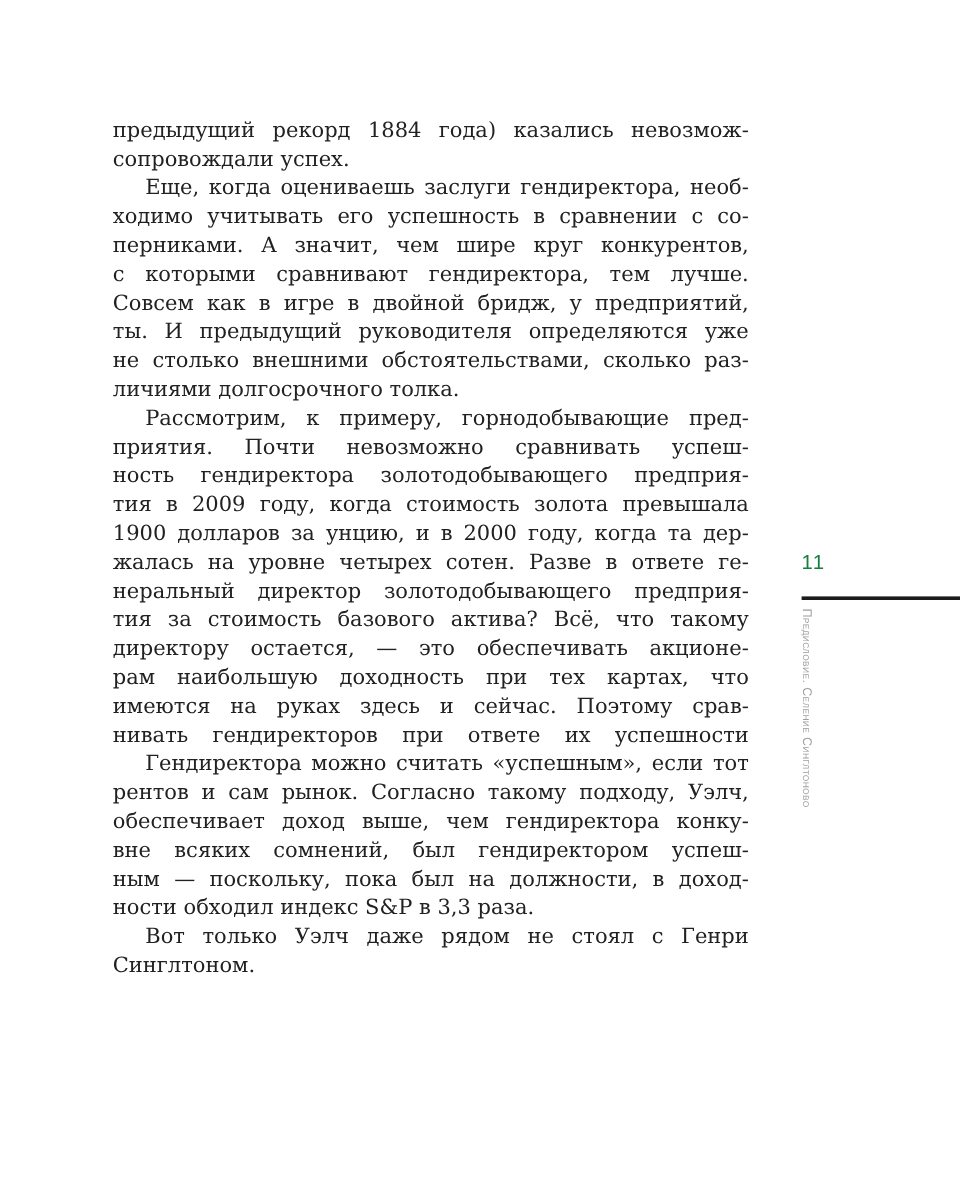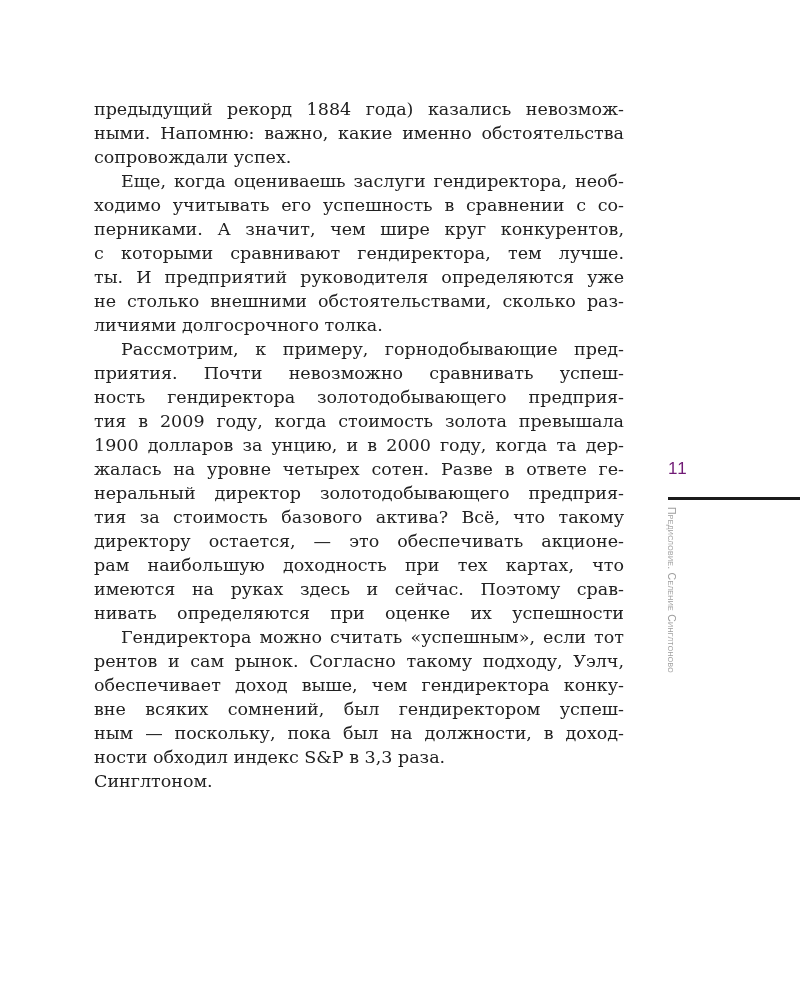"ными. Напомню: важно, какие именно" div.line { html: <div>ными. Напомню: важно, какие именно обстоятельства</div> -> none }
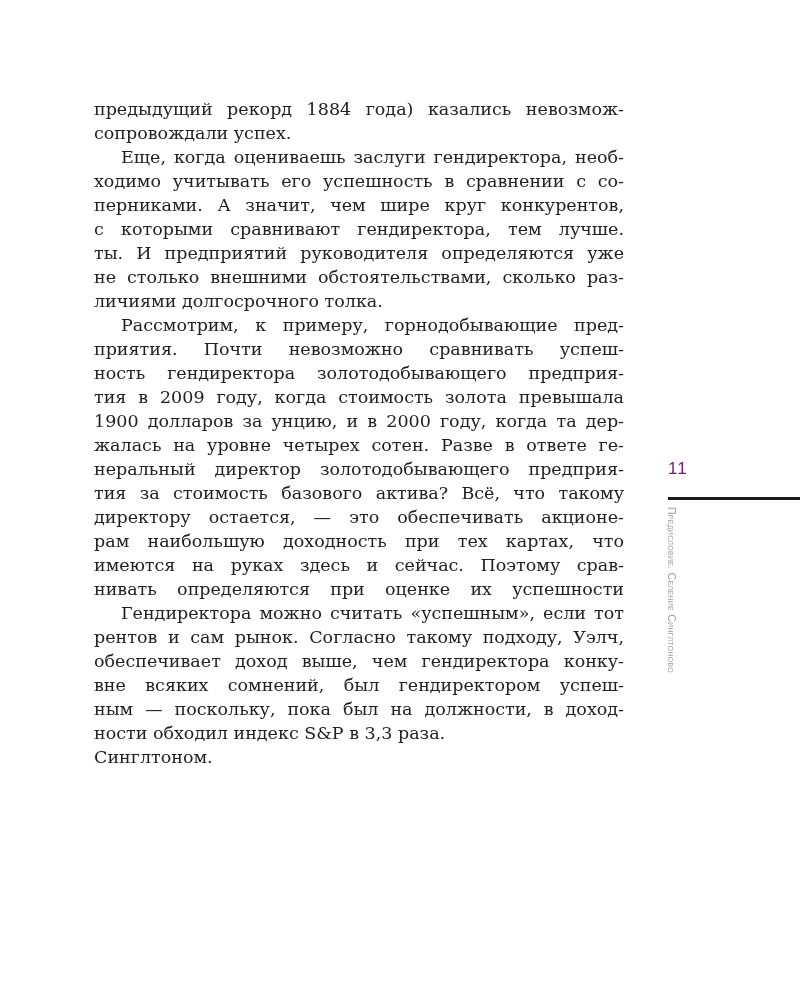"Совсем как в игре в" div.line { html: none -> <div>Совсем как в игре в двойной бридж, у предприятий,</div> }
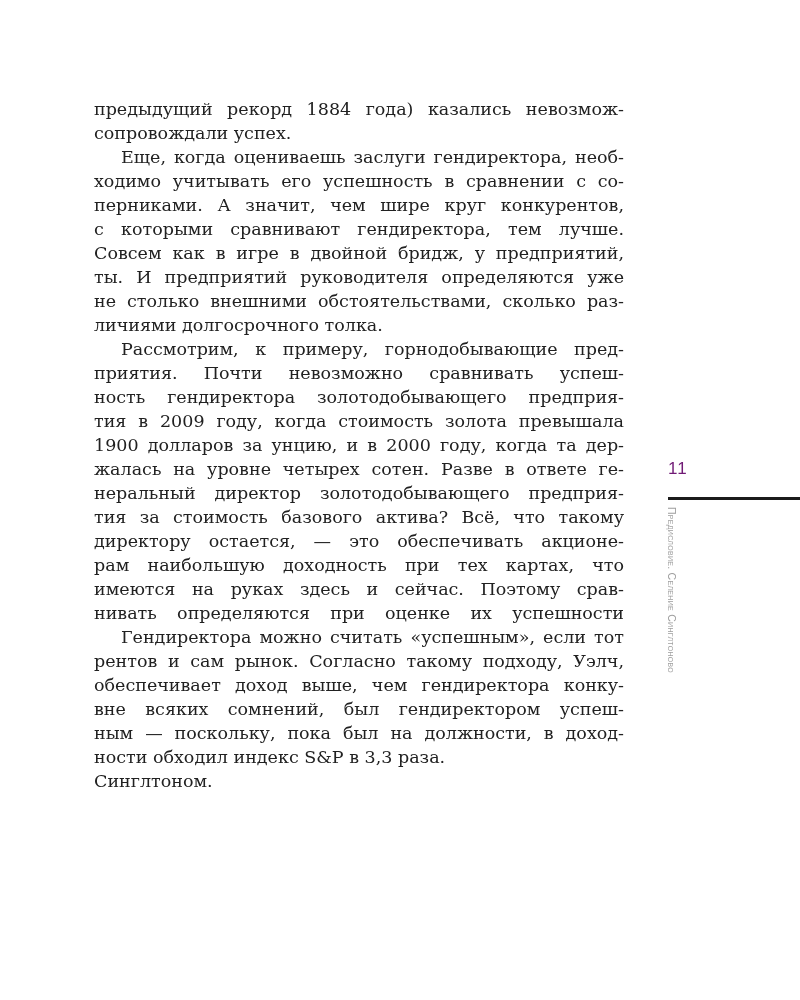"ты. И предприятий руководителя" div.line { text: предприятий -> предыдущий }
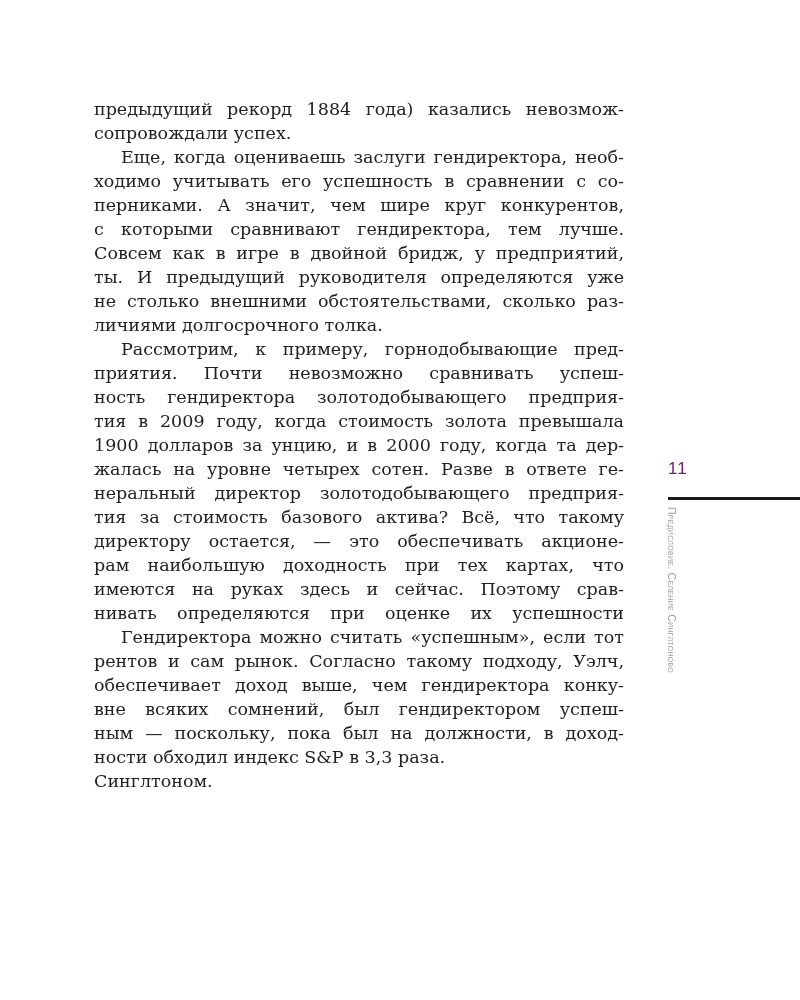"11" .page-number { color: #701a75 -> #15803d }
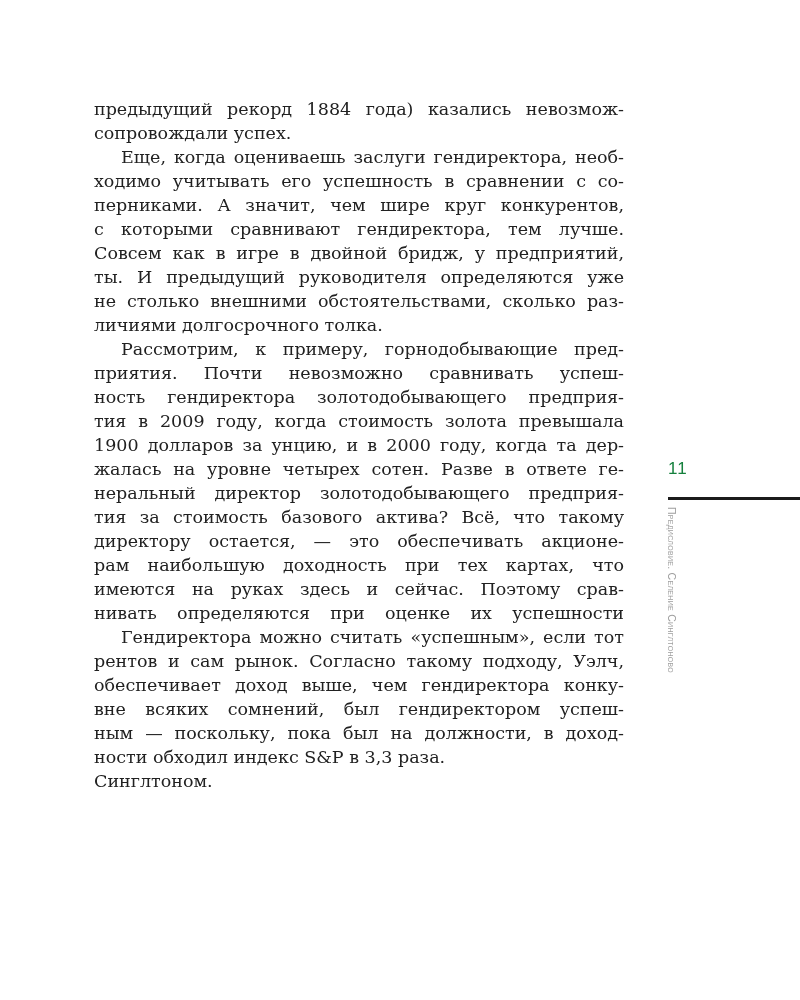"нивать определяются при оценке их" div.line { text: определяются при оценке -> гендиректоров при ответе }
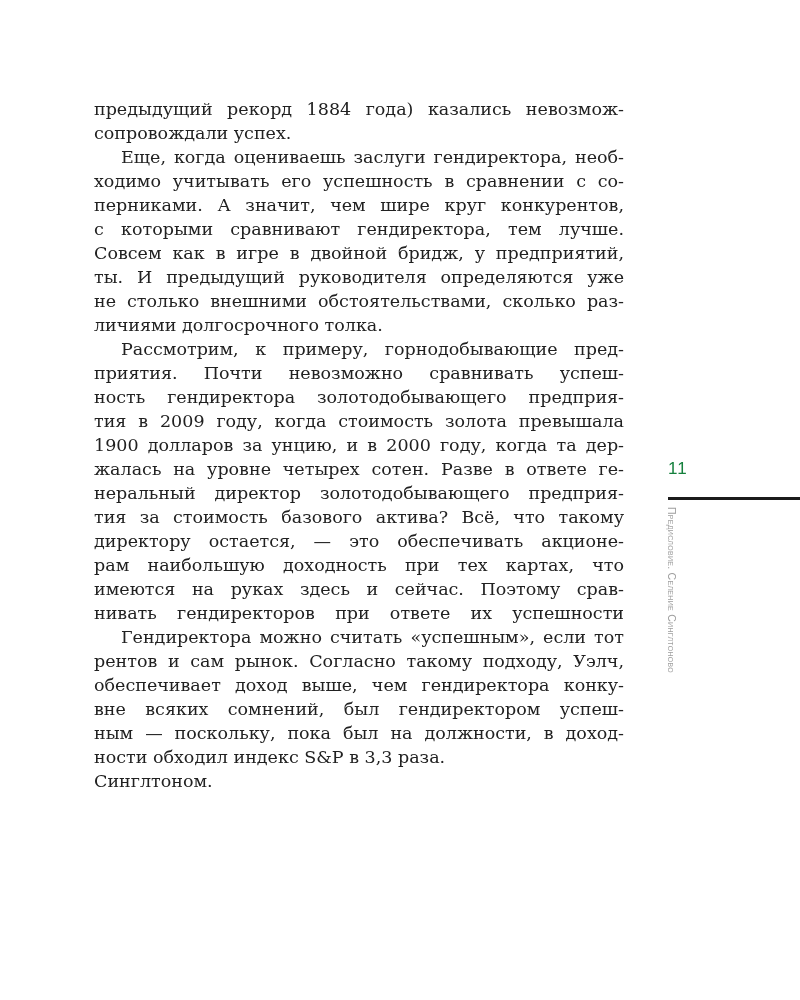"Вот только Уэлч даже рядом" div.line { html: none -> <div>Вот только Уэлч даже рядом не стоял с Генри</div> }
